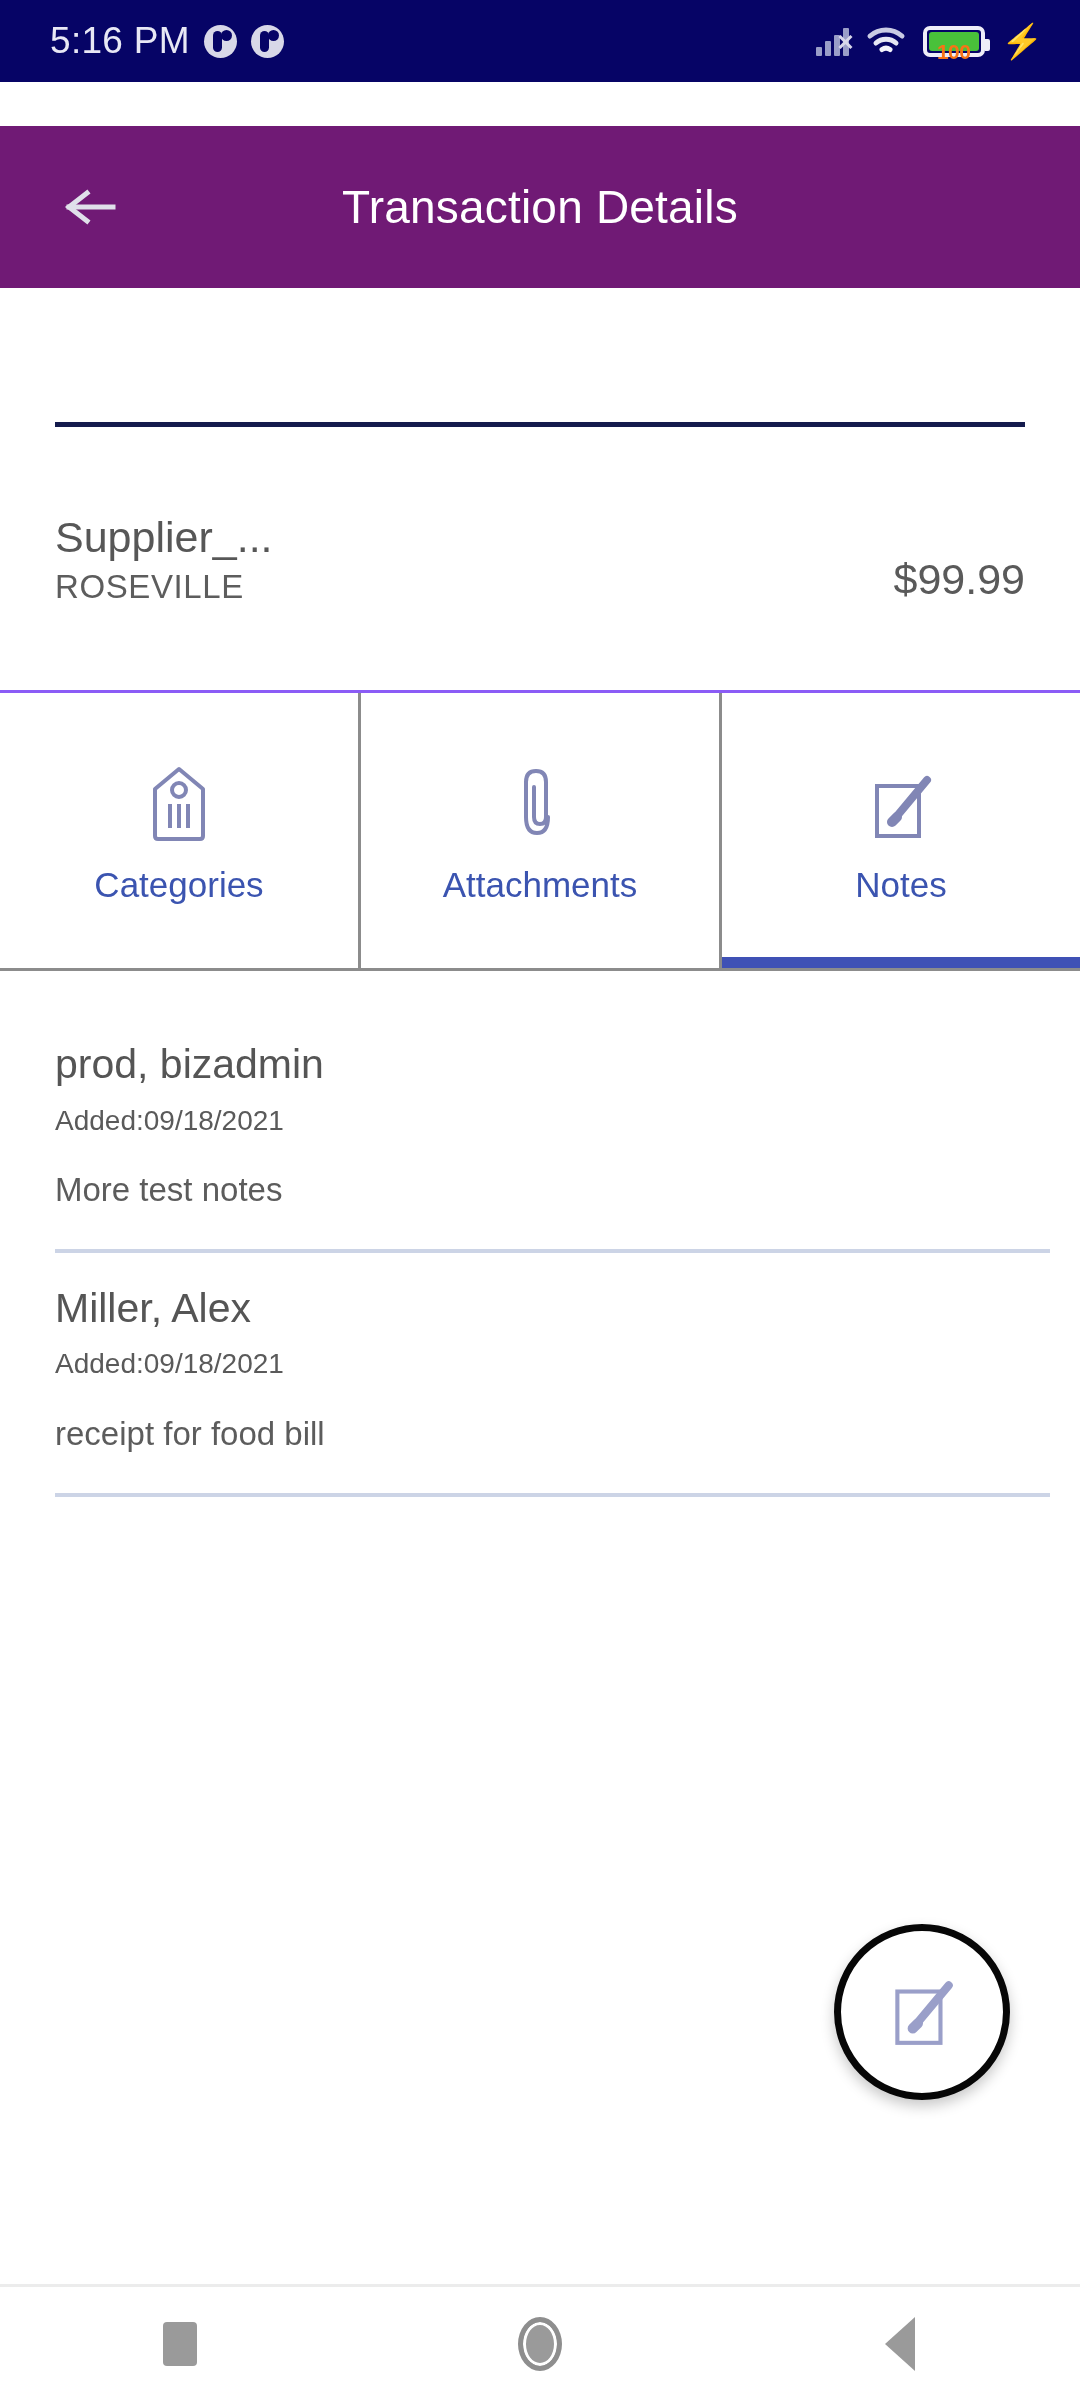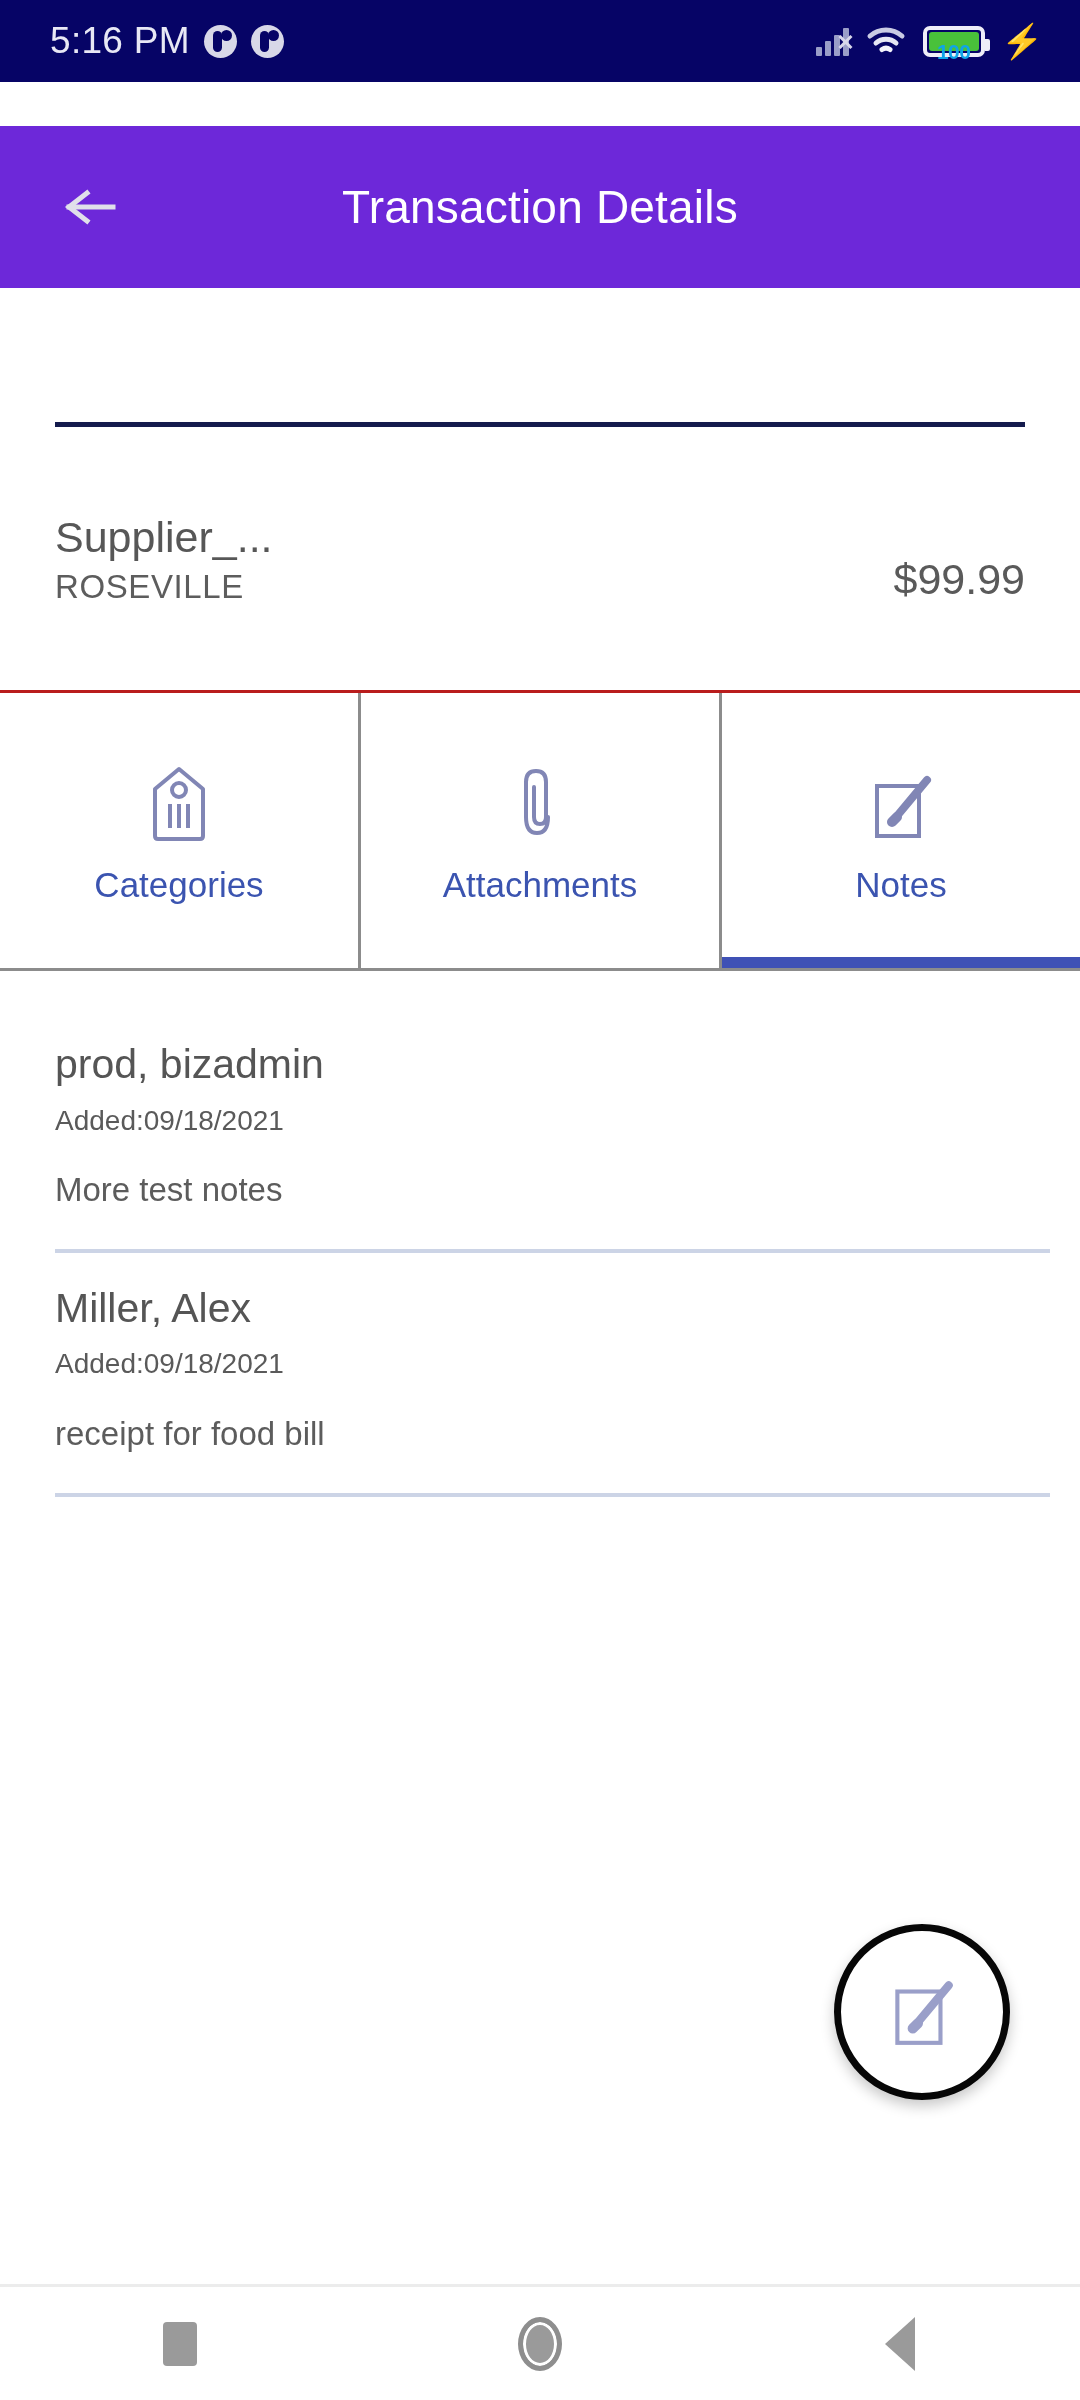"100" .batt-num { color: #0ea5e9 -> #f97316 }
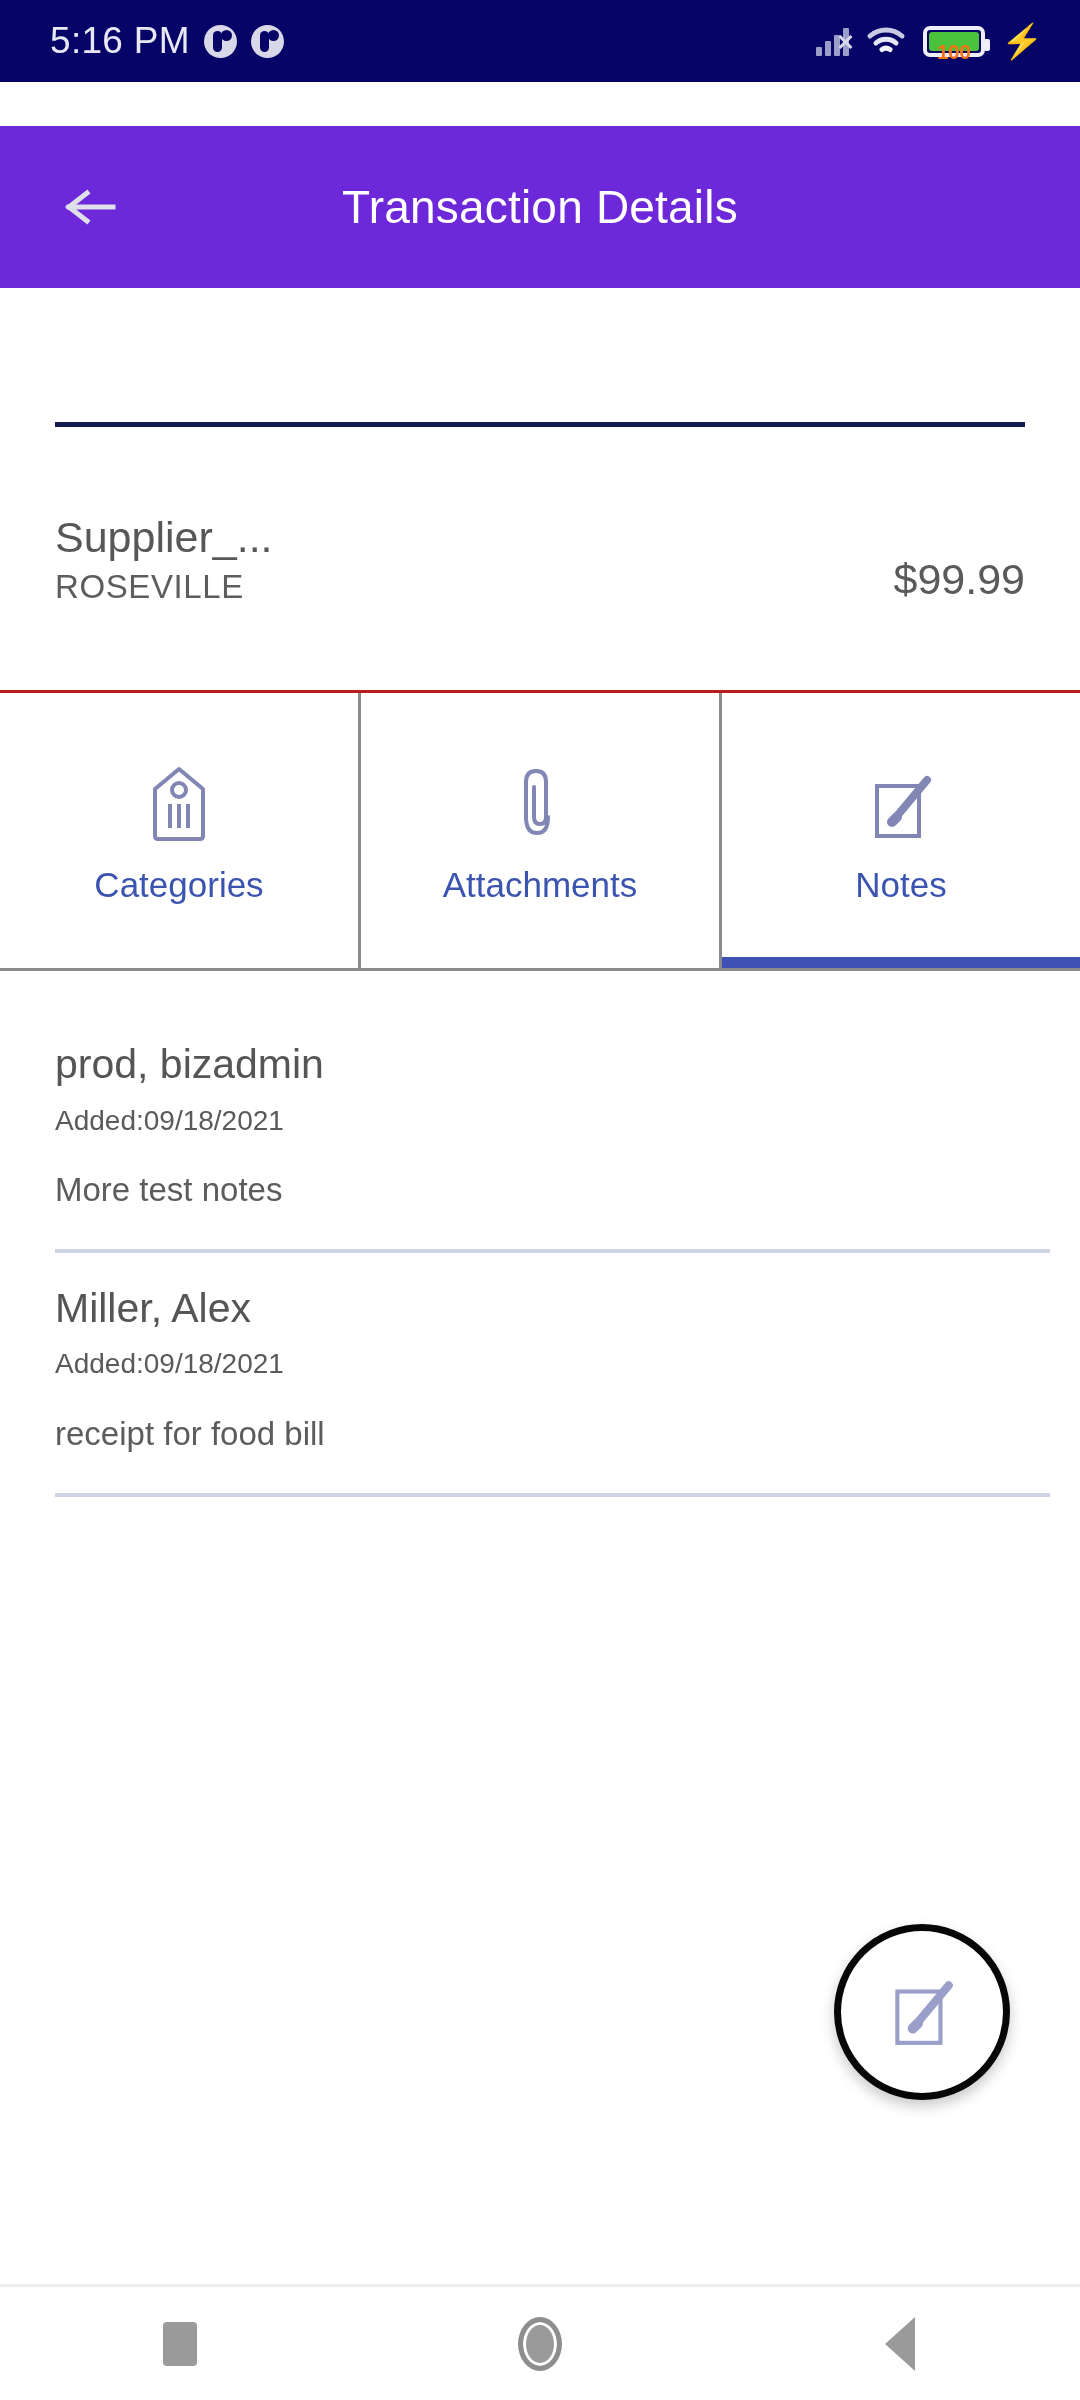"Transaction Details" .app-bar { background: #6d28d9 -> #701a75 }
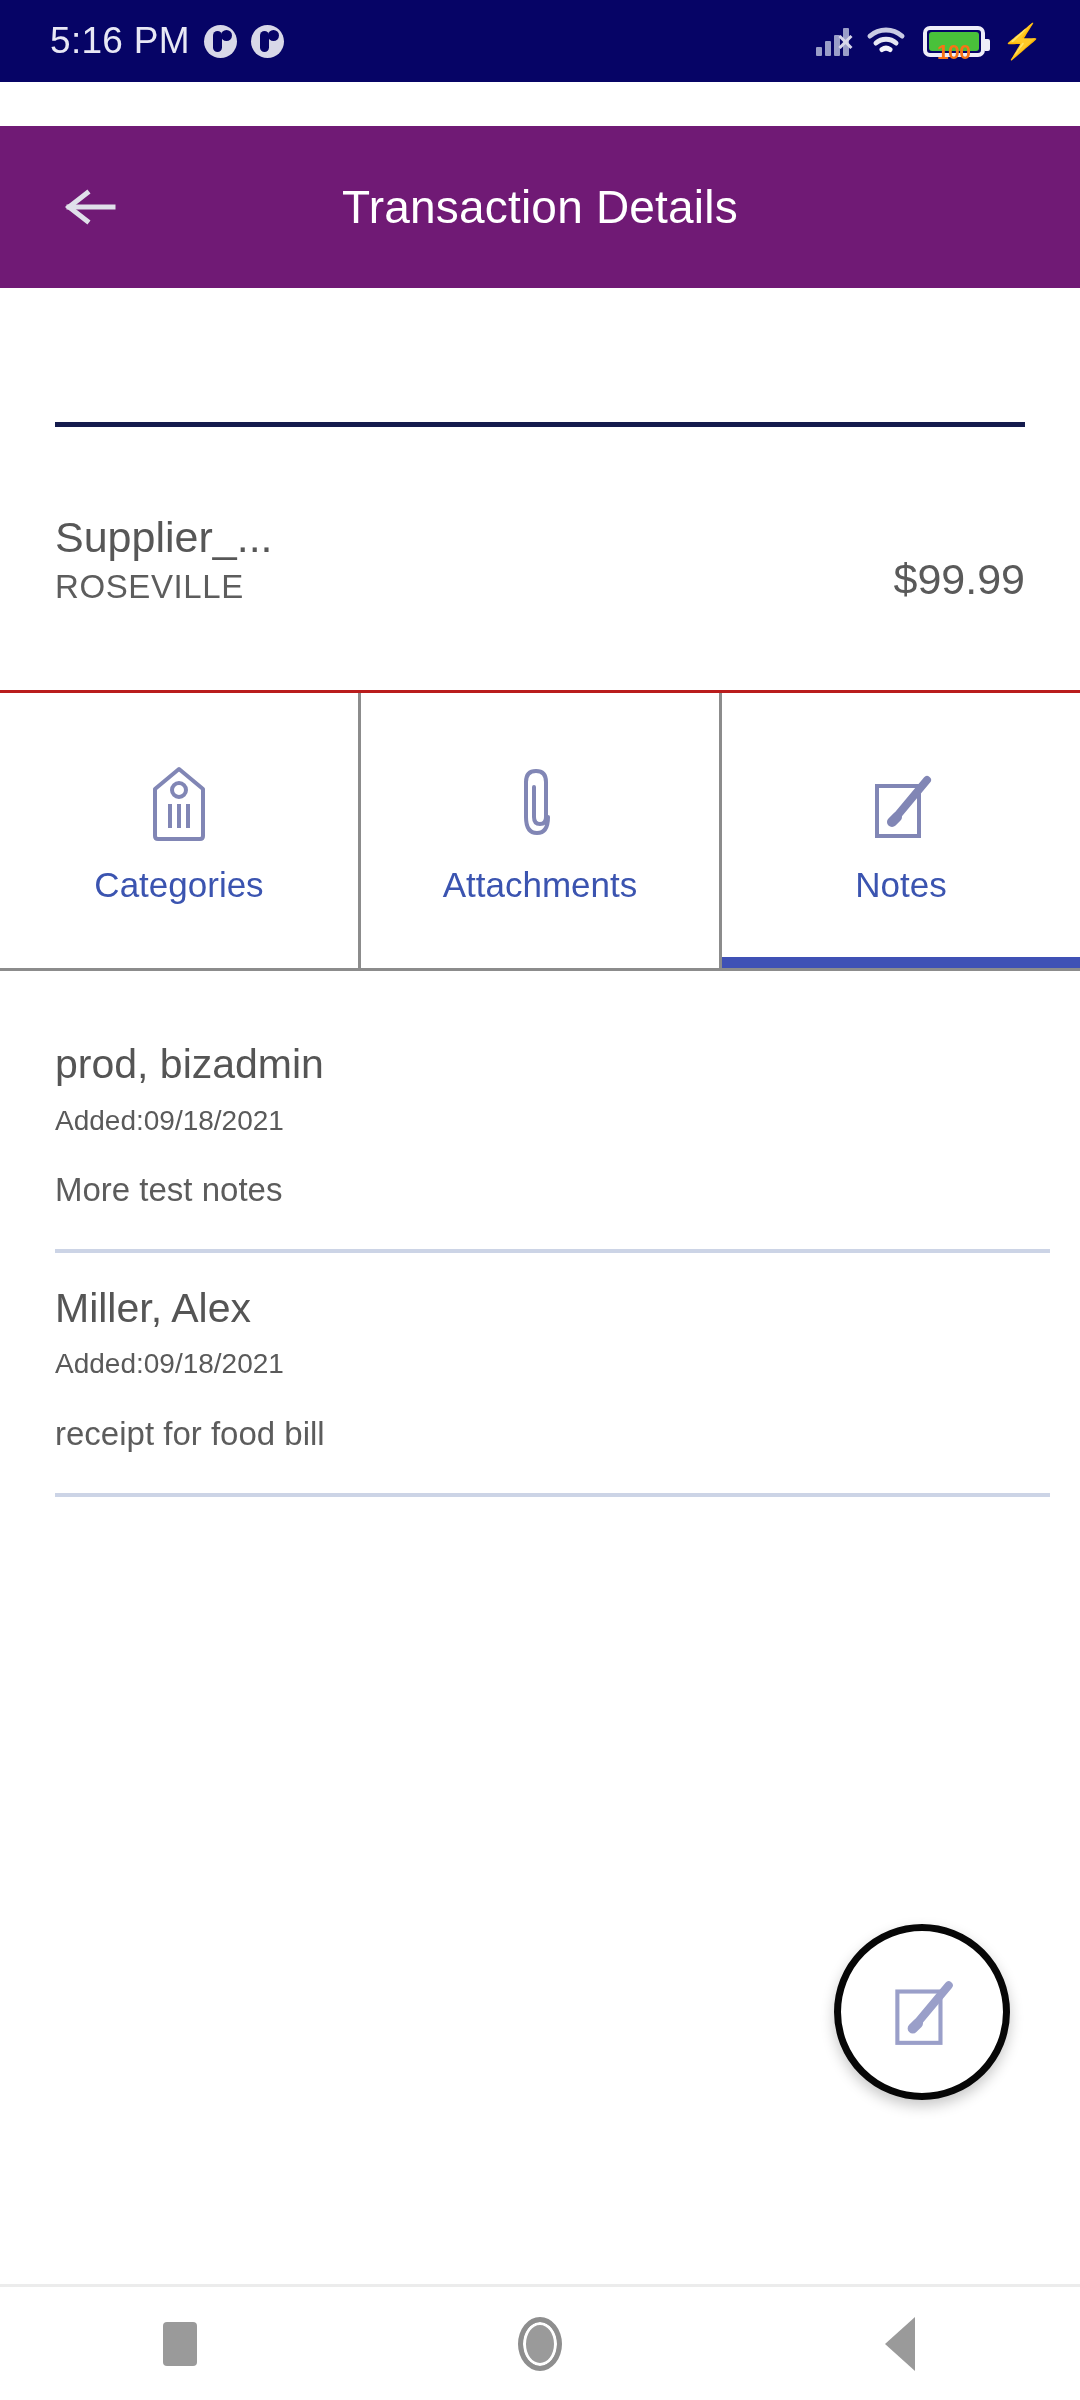"Categories" .tab-bar { border-top: 3px solid #b91c1c -> 3px solid #8b5cf6 }
